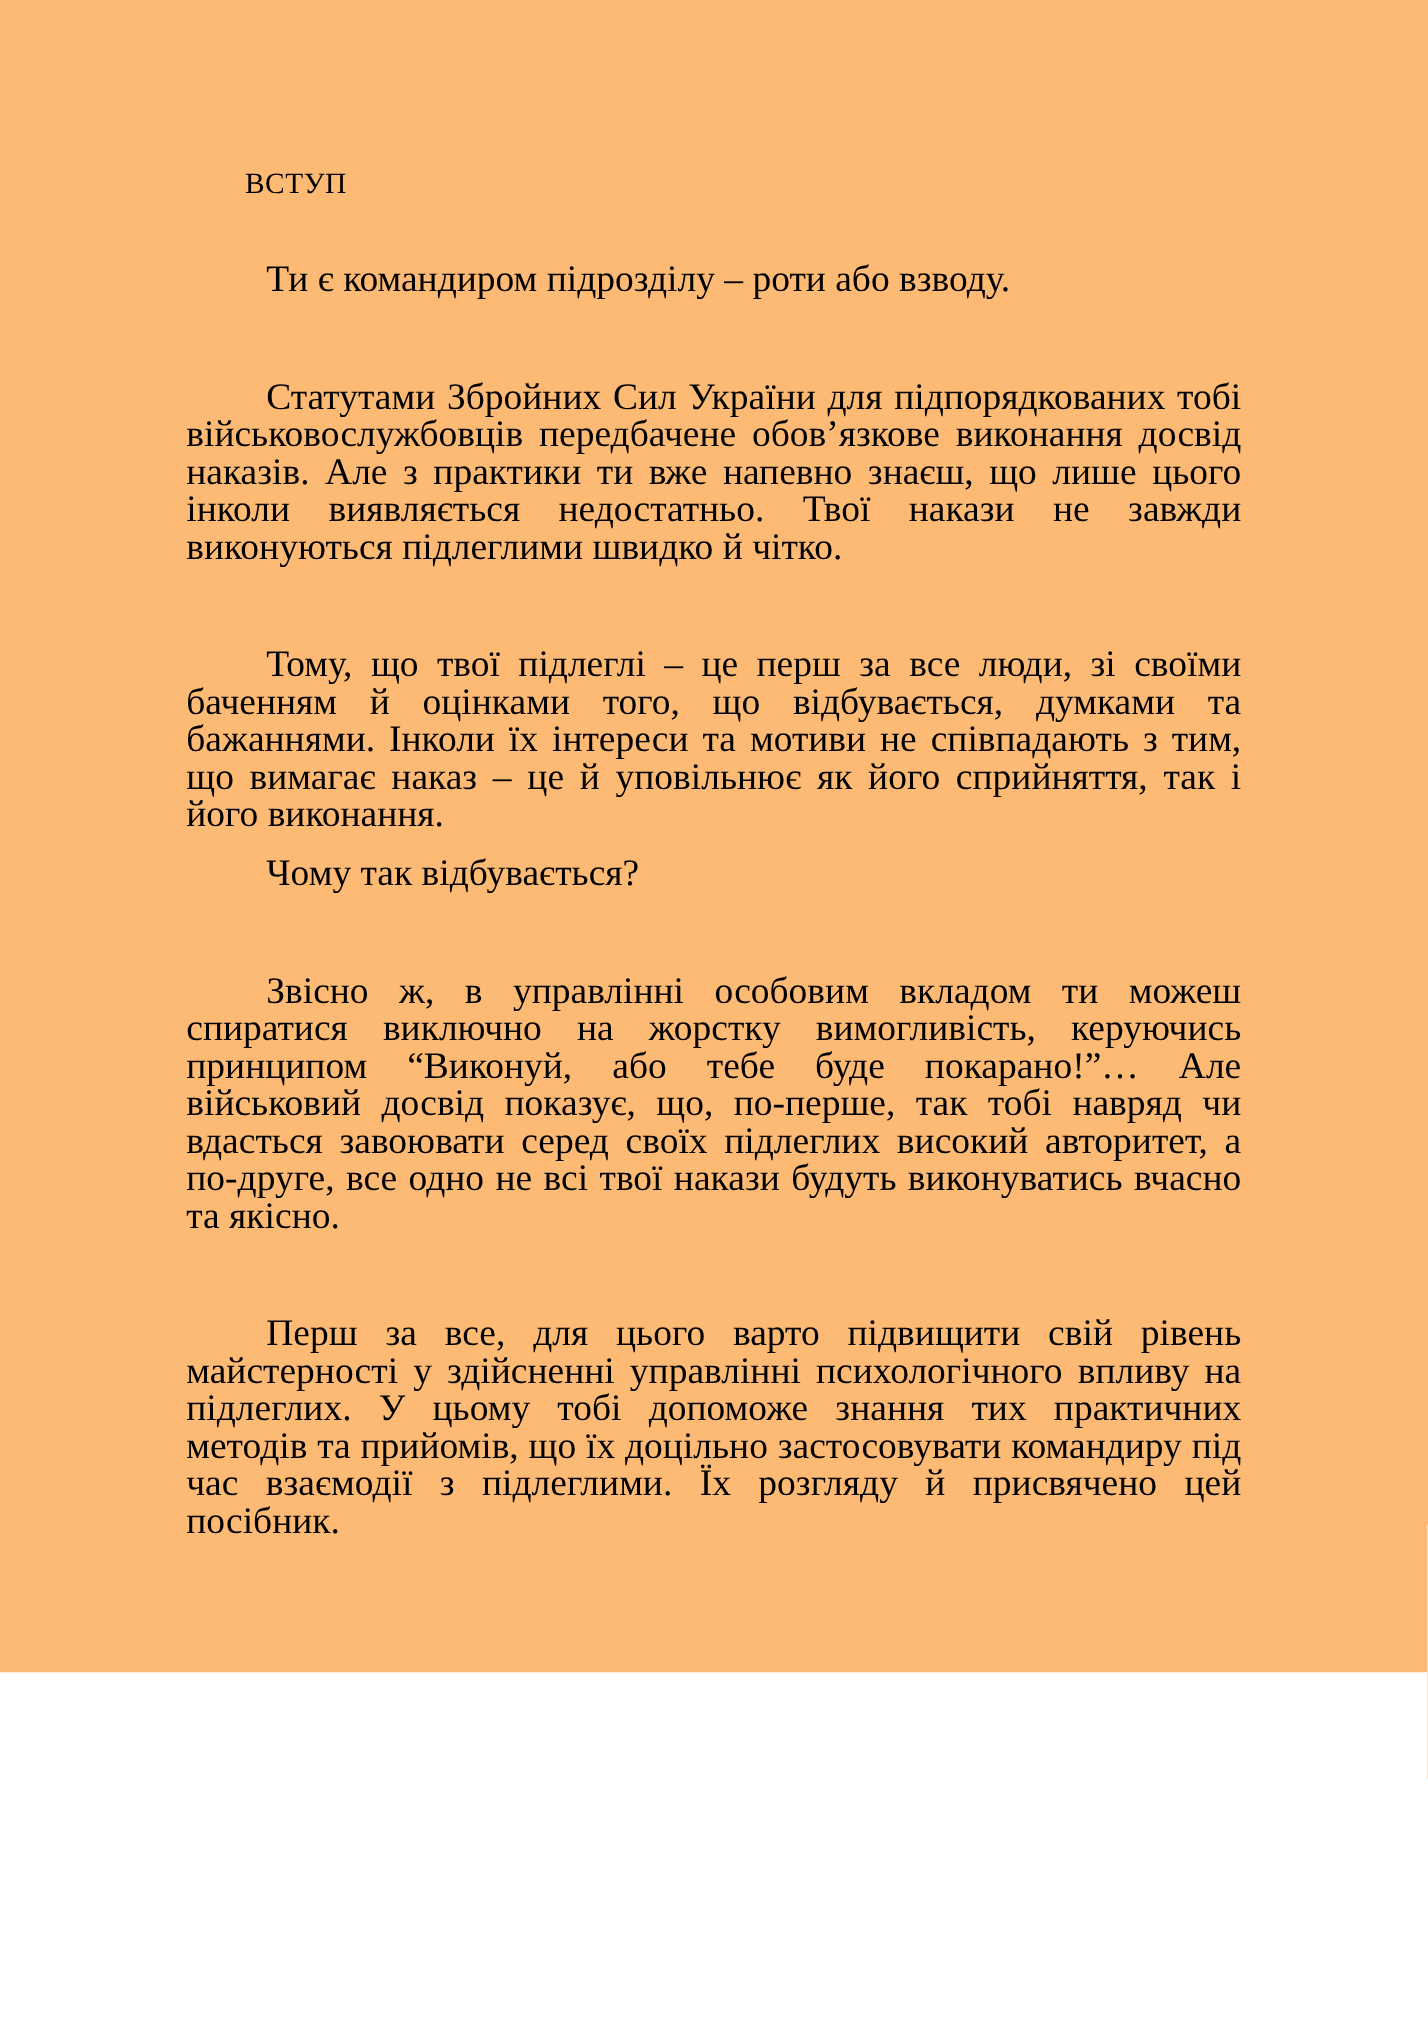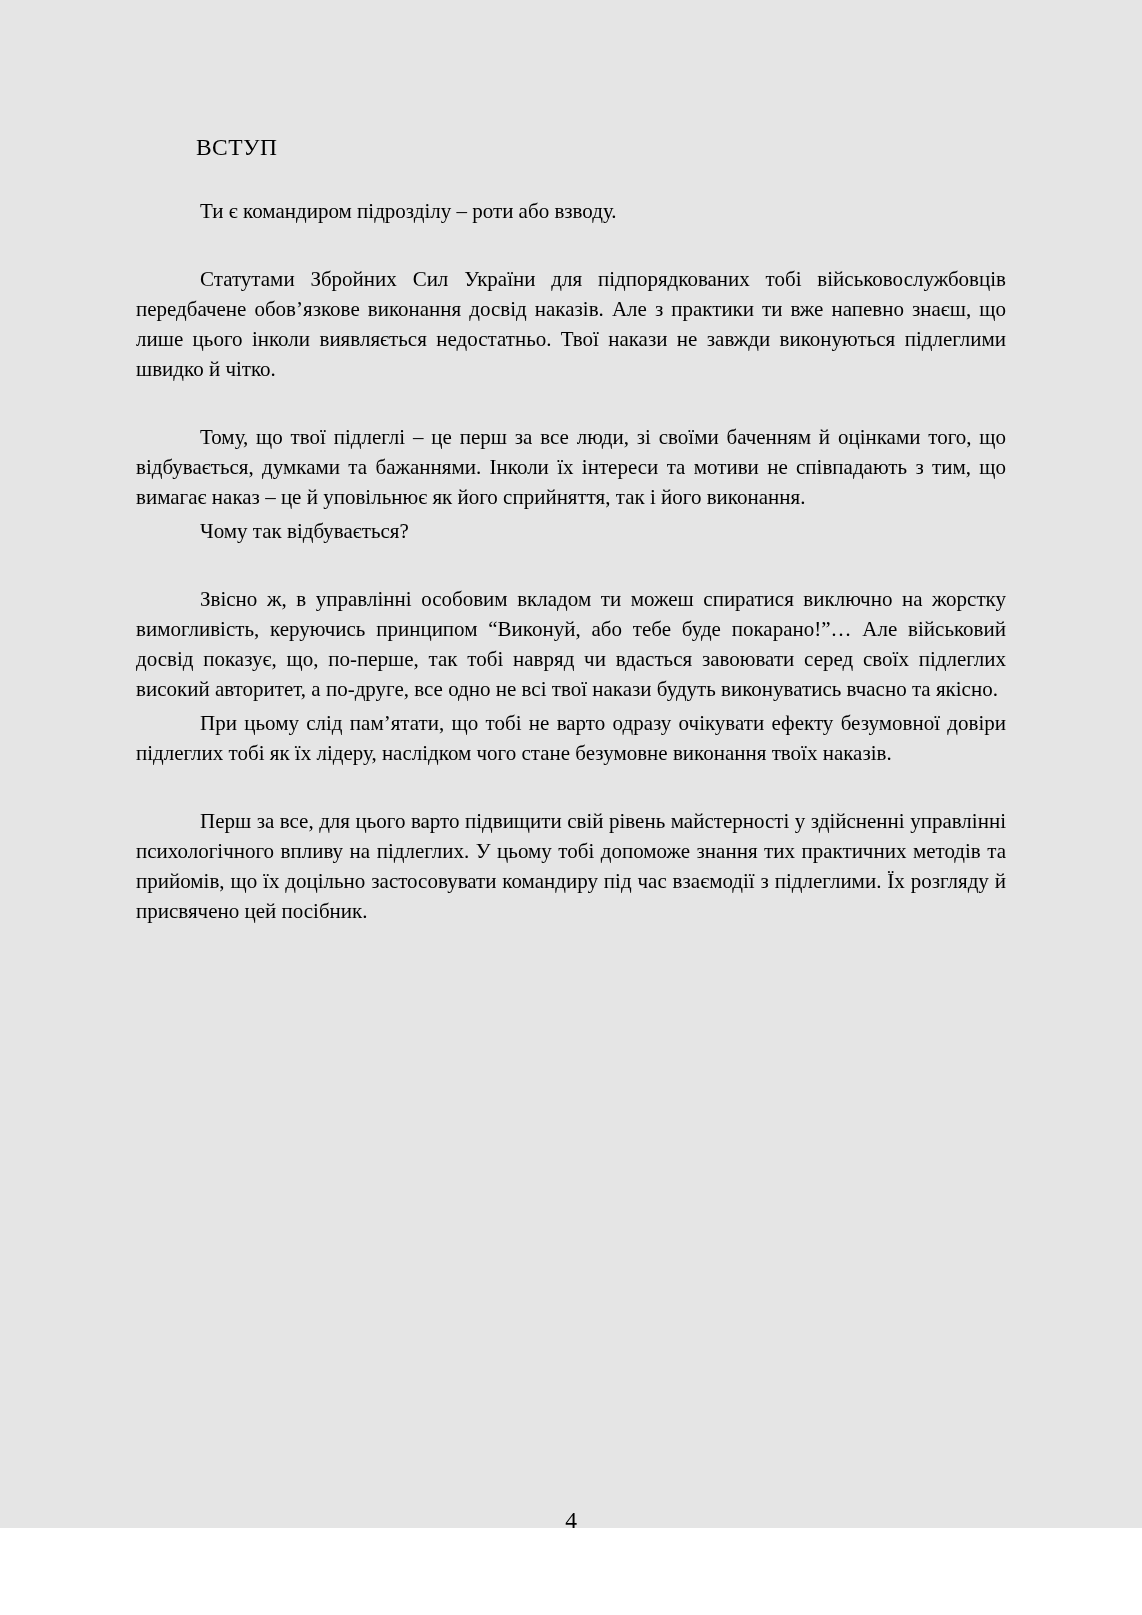"ВСТУП" .page { background: #e5e5e5 -> #fdba74; height: 1528px -> 1338px }
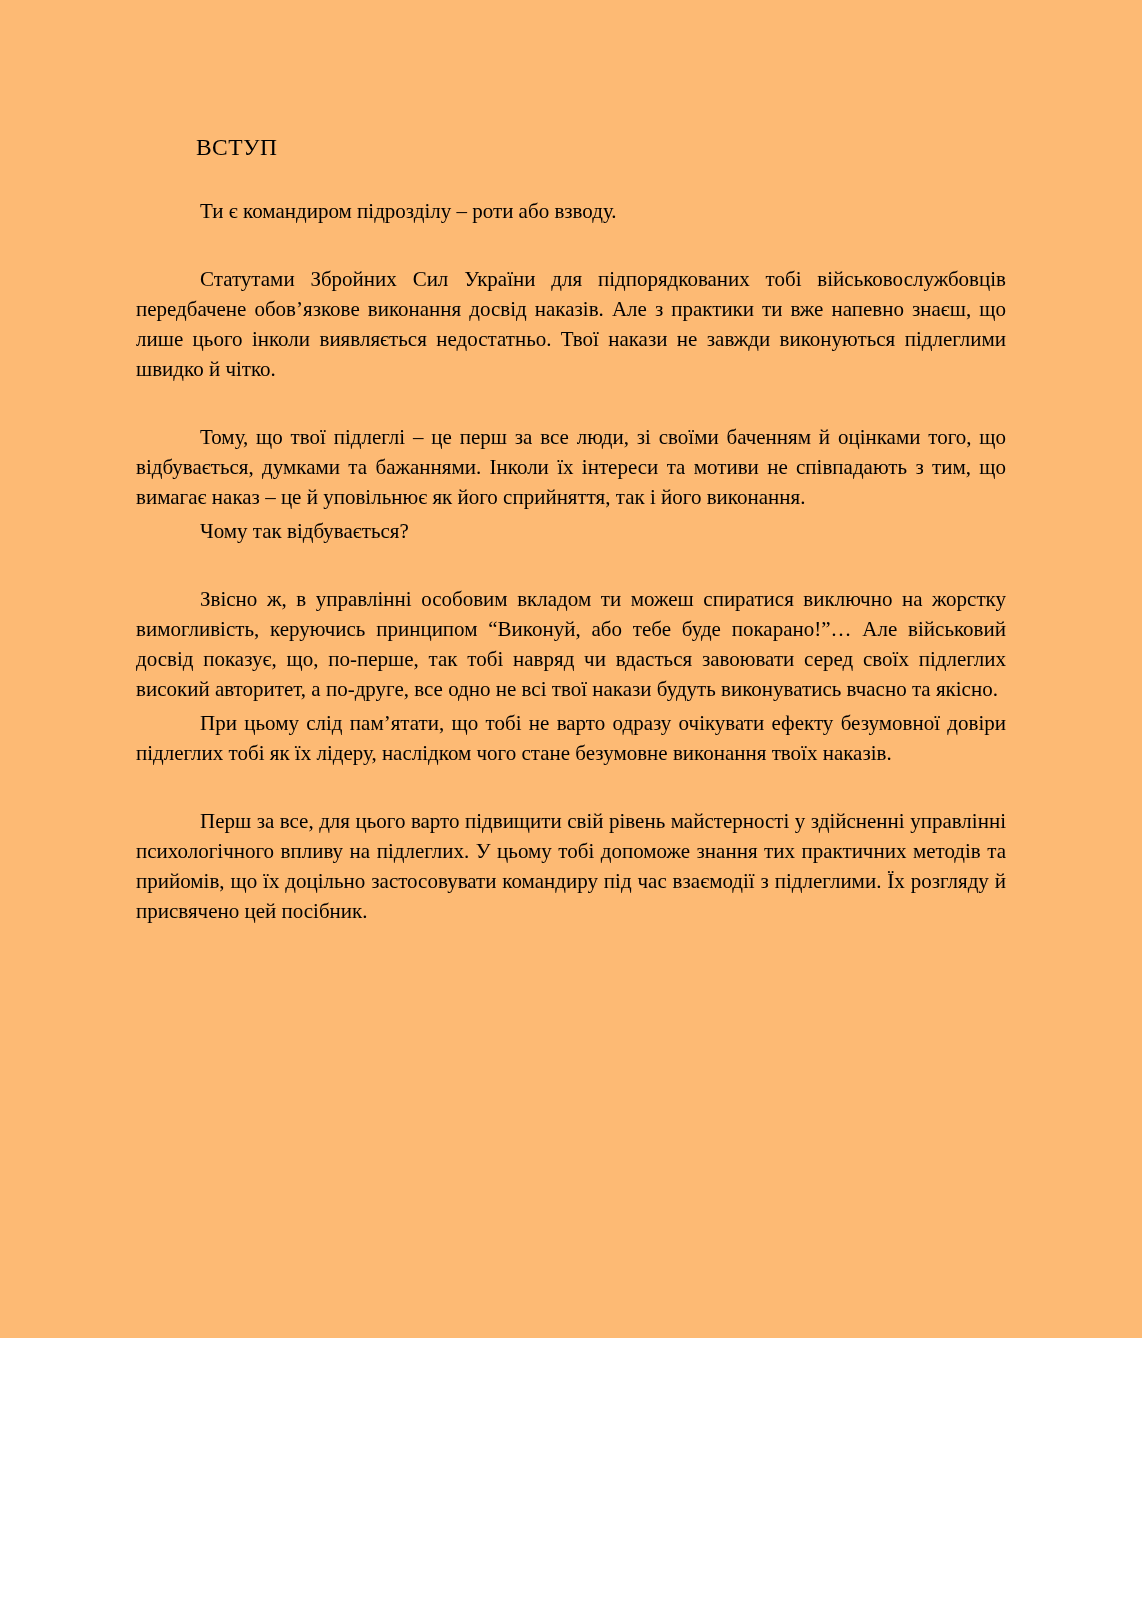"Ти є командиром підрозділу –" p.para { font-size: 21px -> 30px; margin: 4px -> 17px }
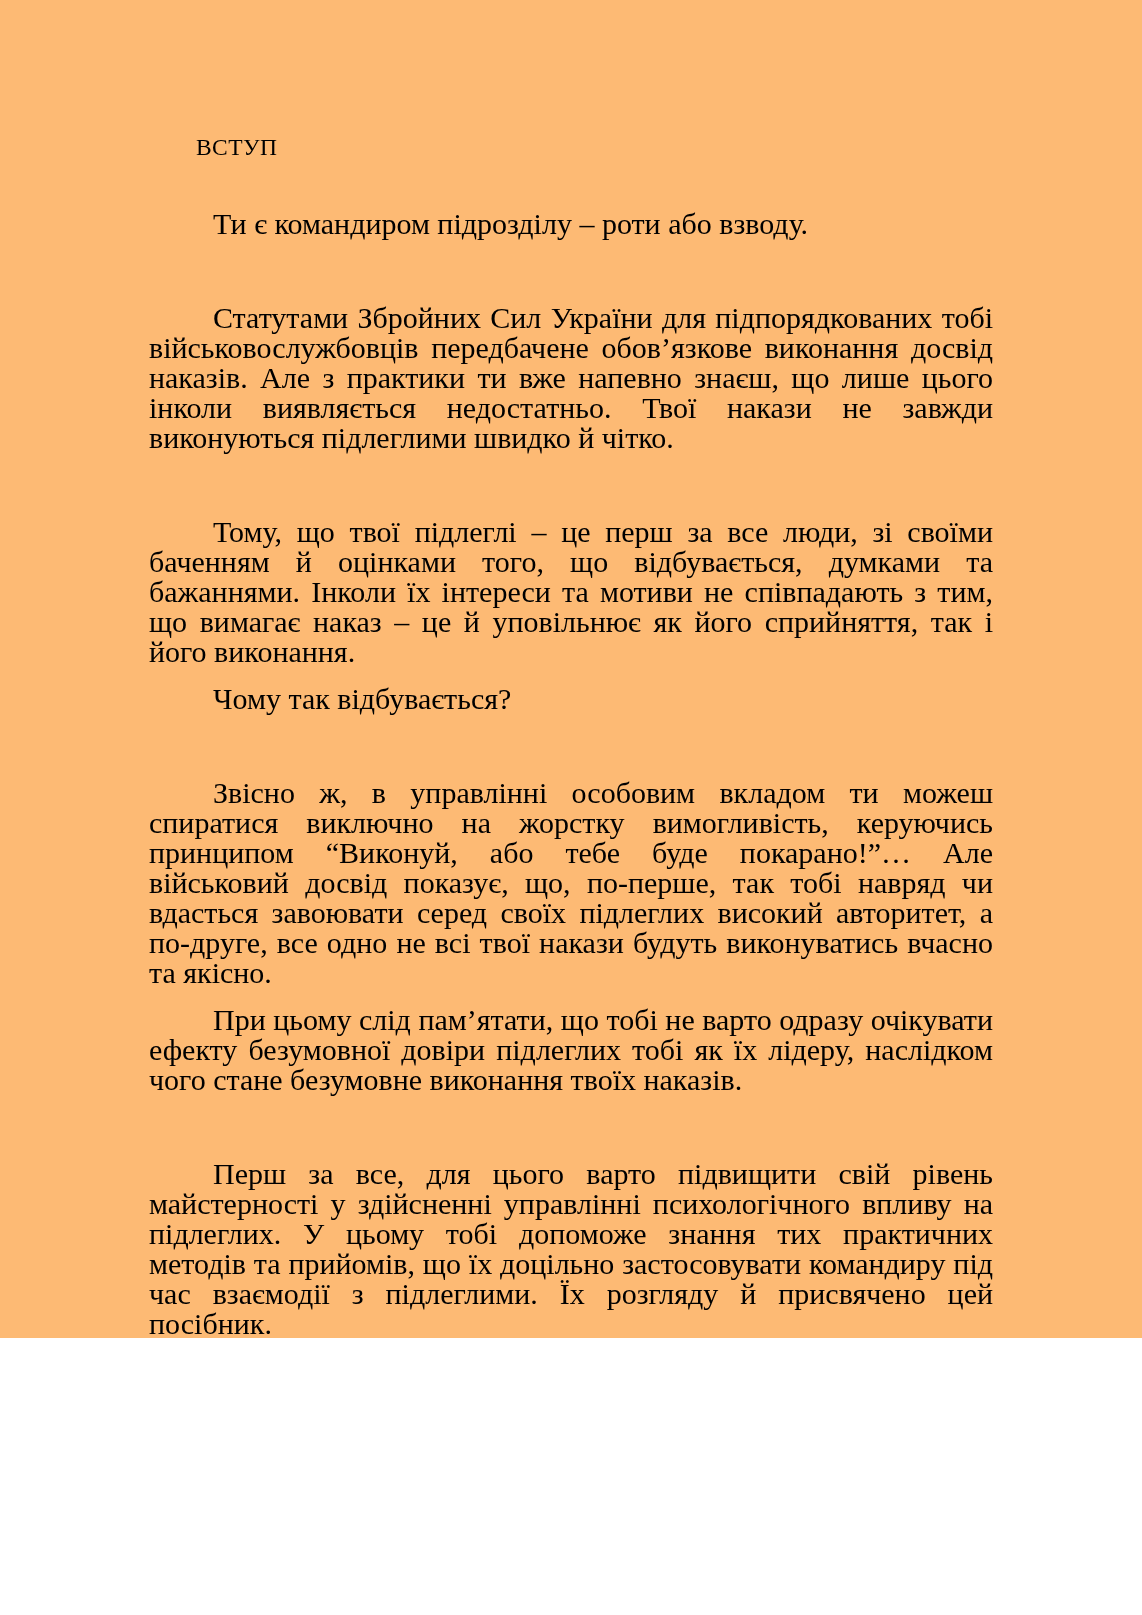"При цьому слід пам’ятати, що" p.para { html: <p>При цьому слід пам’ятати, що тобі не варто одразу очікувати ефекту безумовної довіри підлеглих тобі як їх лідеру, наслідком чого стане безумовне виконання твоїх наказів.</p> -> none }
